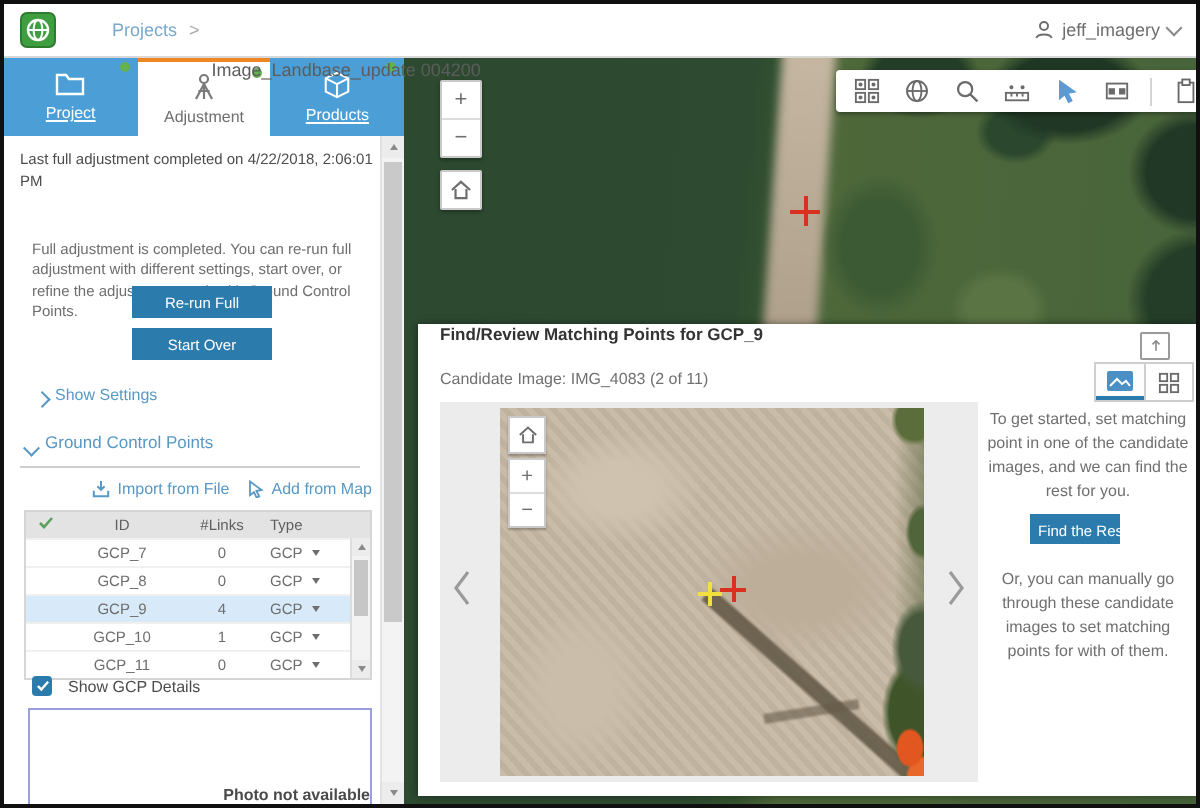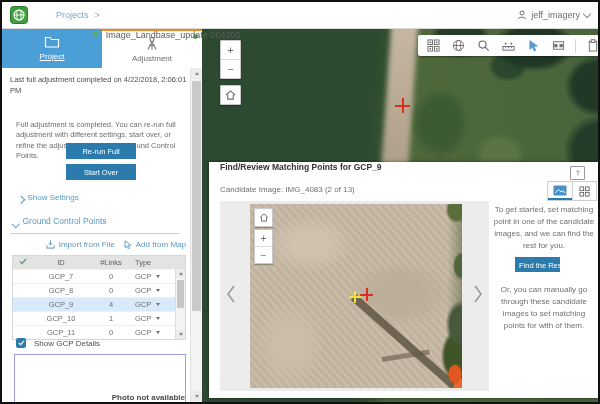"Products" div.tab { html: none -> <div> <span></span> <svg> <path></path> <path></path> </svg> <span>Products</span> </div> }
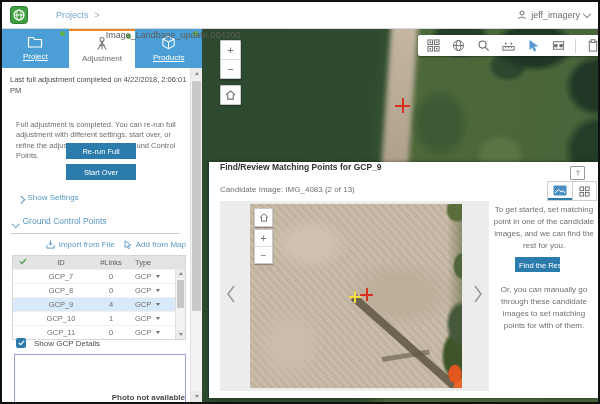"Candidate Image: IMG_4083 (2 of" div.frp-cand { text: 13 -> 11 }
